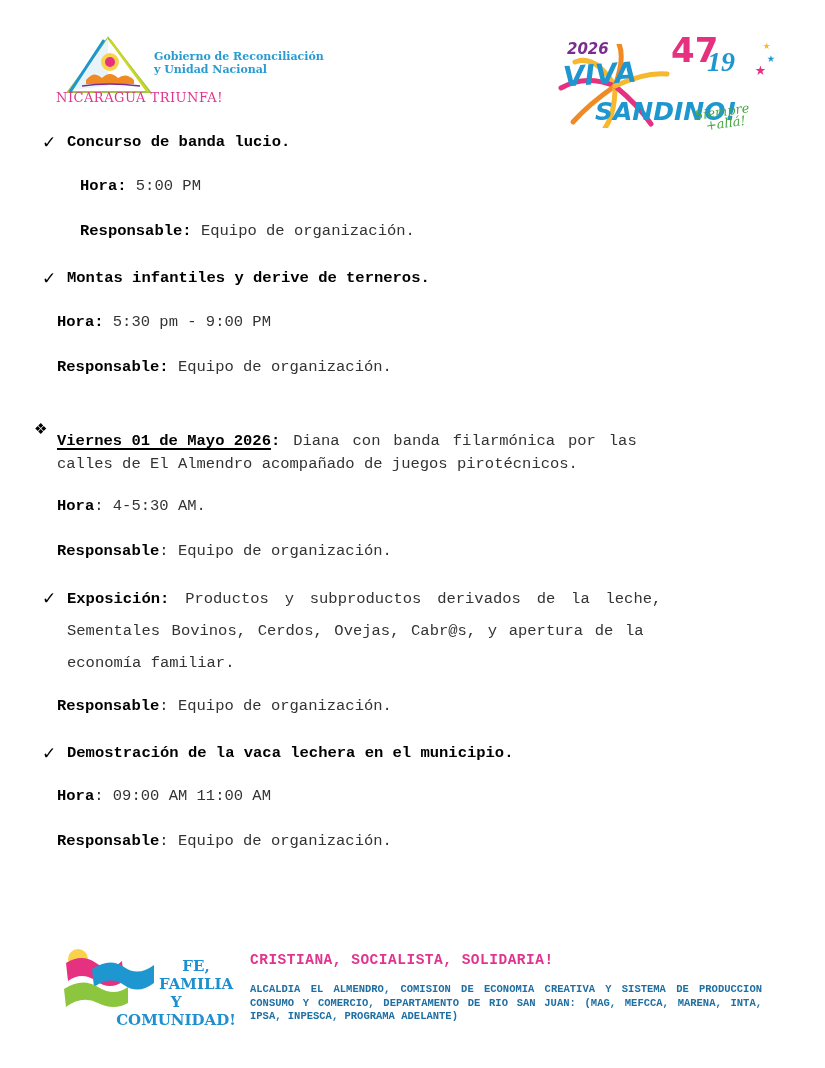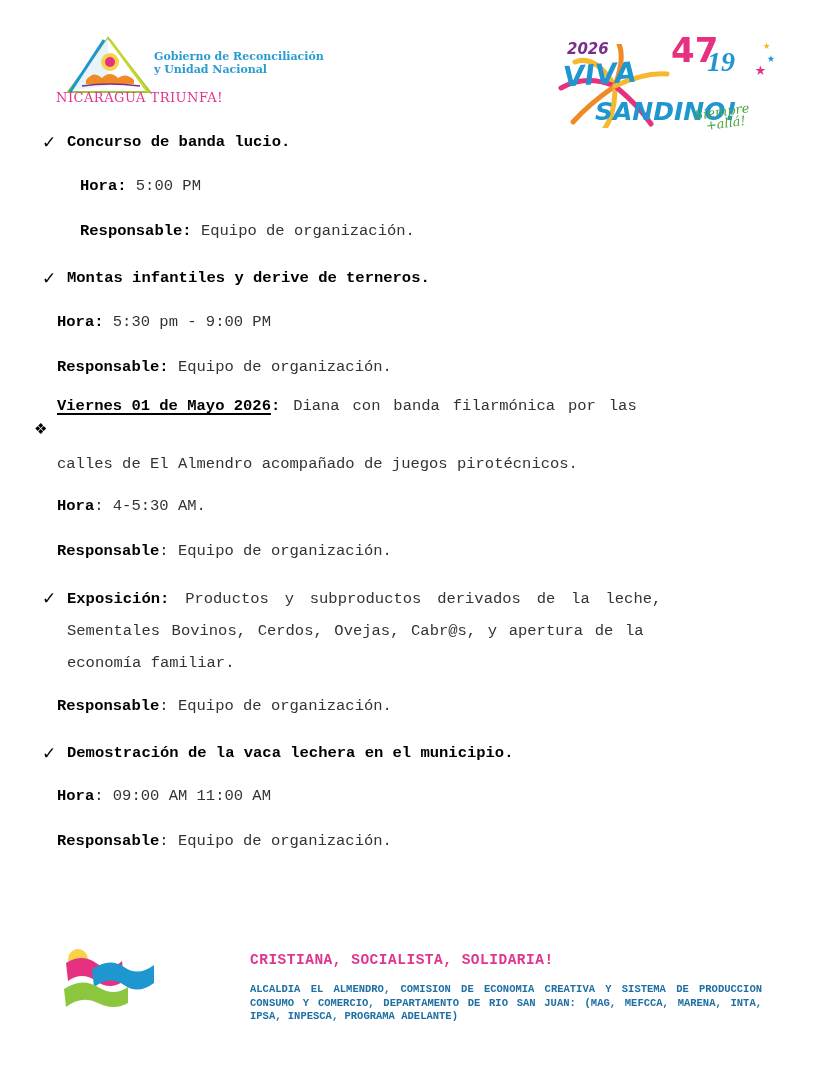"Viernes 01 de Mayo 2026:" div.line { top: 397px -> 432px }
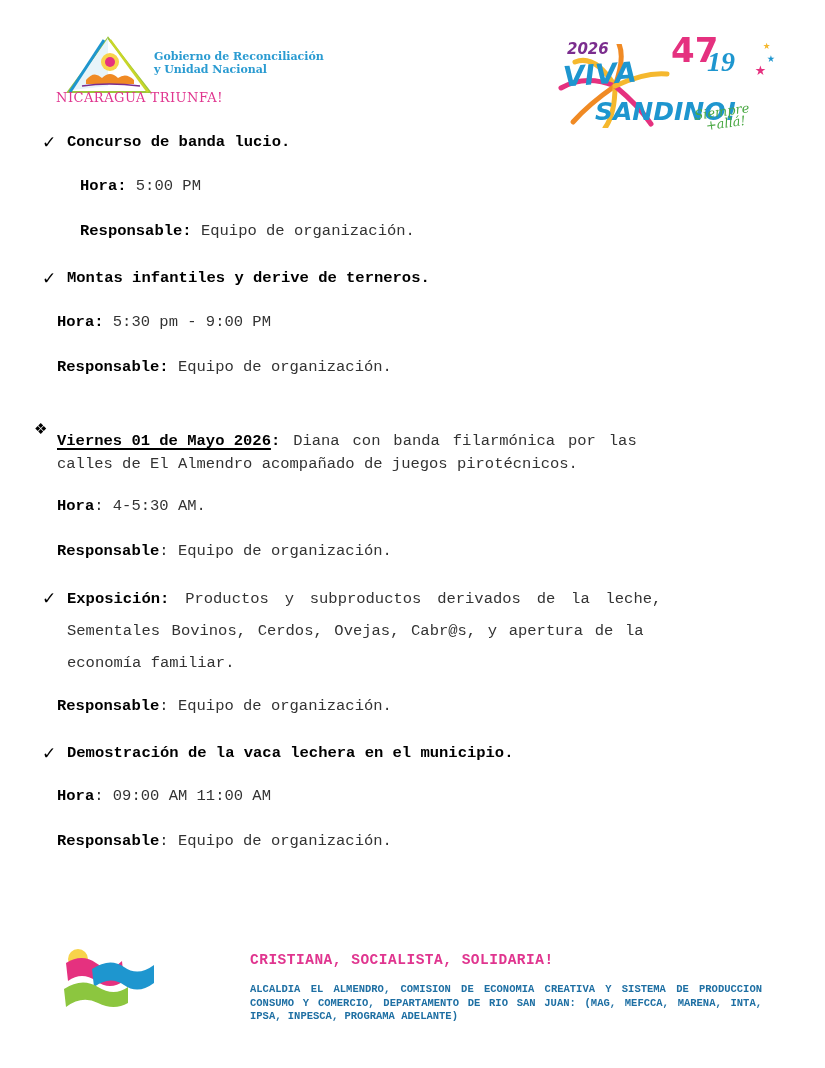"FE," div.ffc { html: none -> <div> <div>FE,</div> <div>FAMILIA</div> <div>Y COMUNIDAD!</div> </div> }
